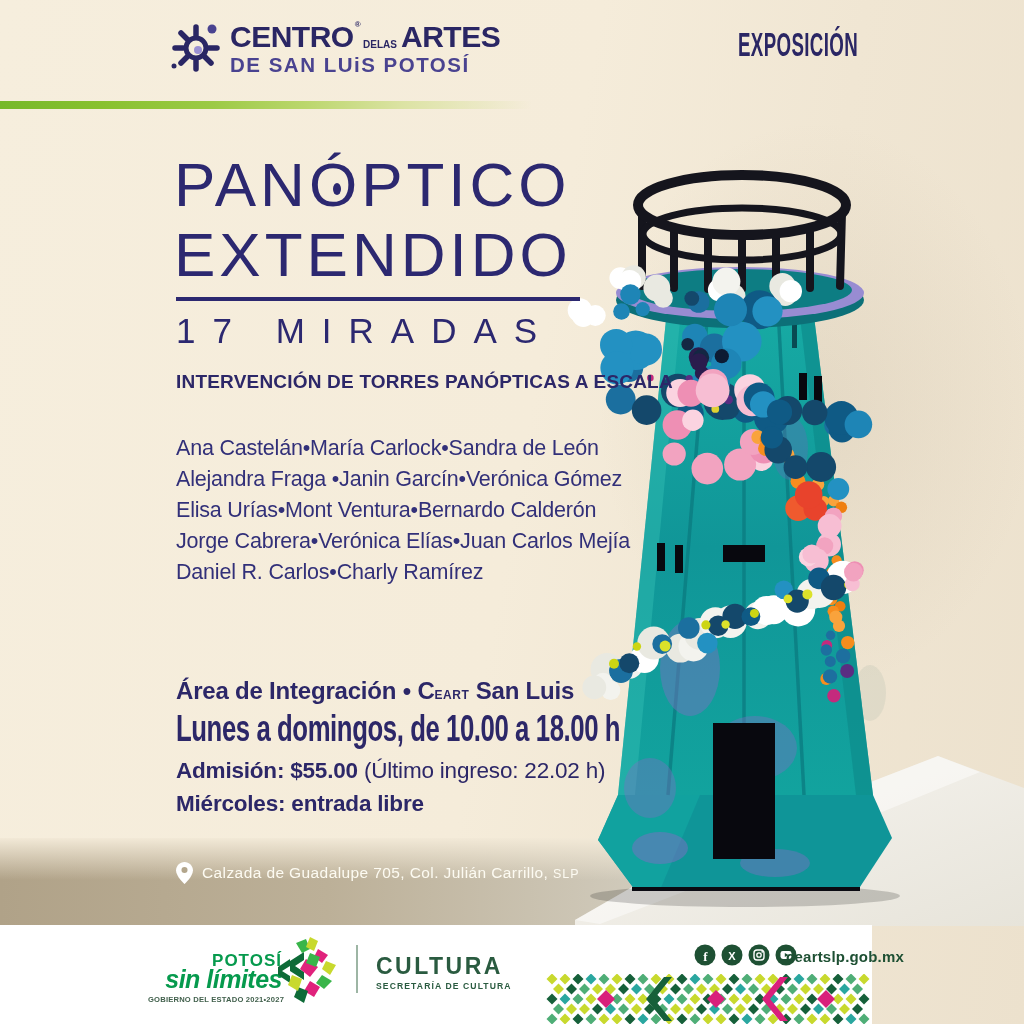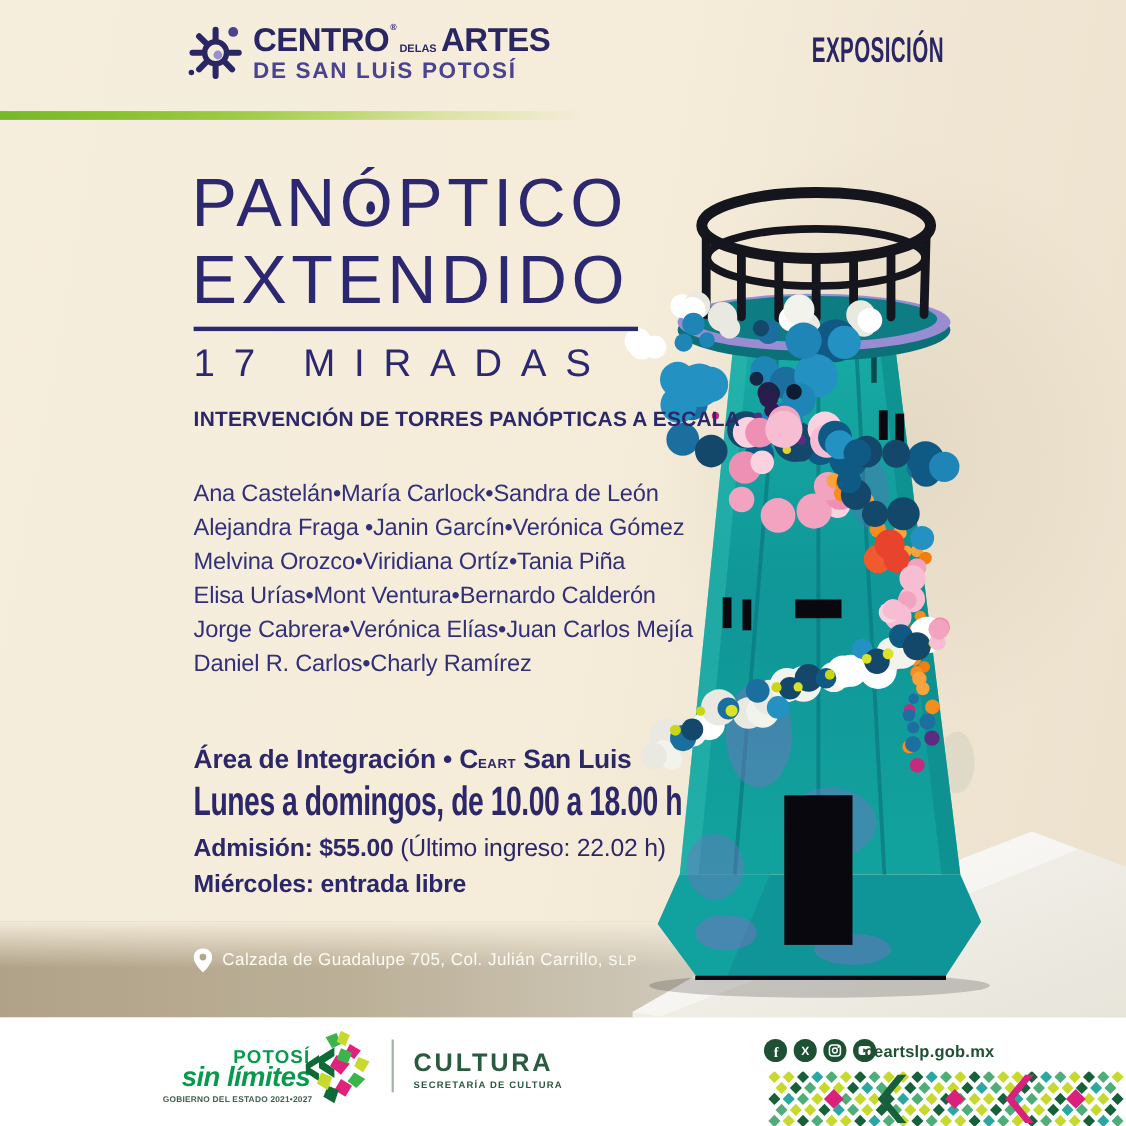"Melvina Orozco•Viridiana Ortíz•Tania" div { html: <div>Melvina Orozco•Viridiana Ortíz•Tania Piña</div> -> none }
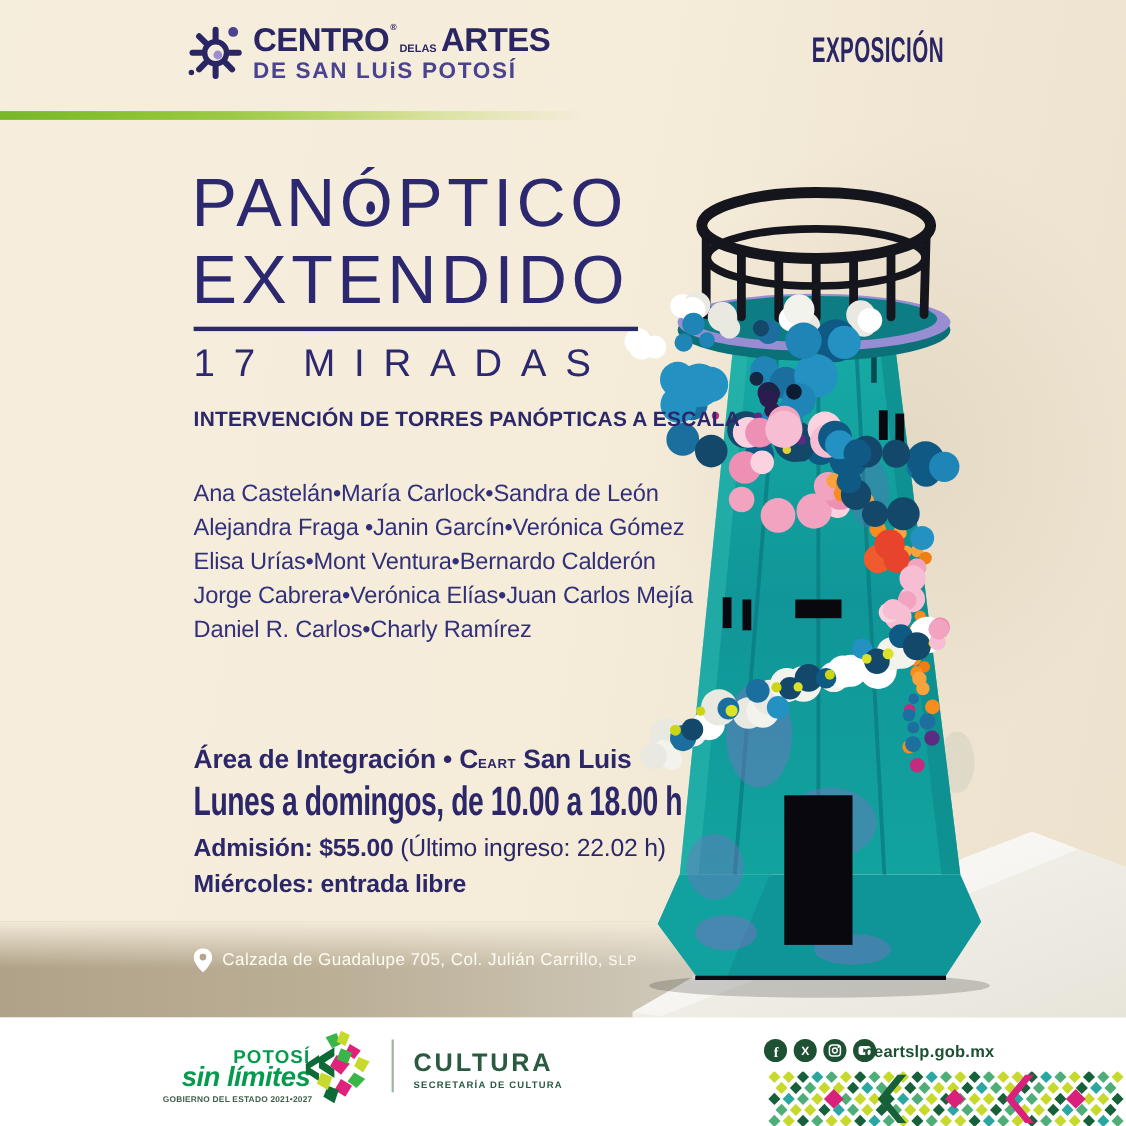"POTOSÍ" .footer { width: 1024px -> 872px }
